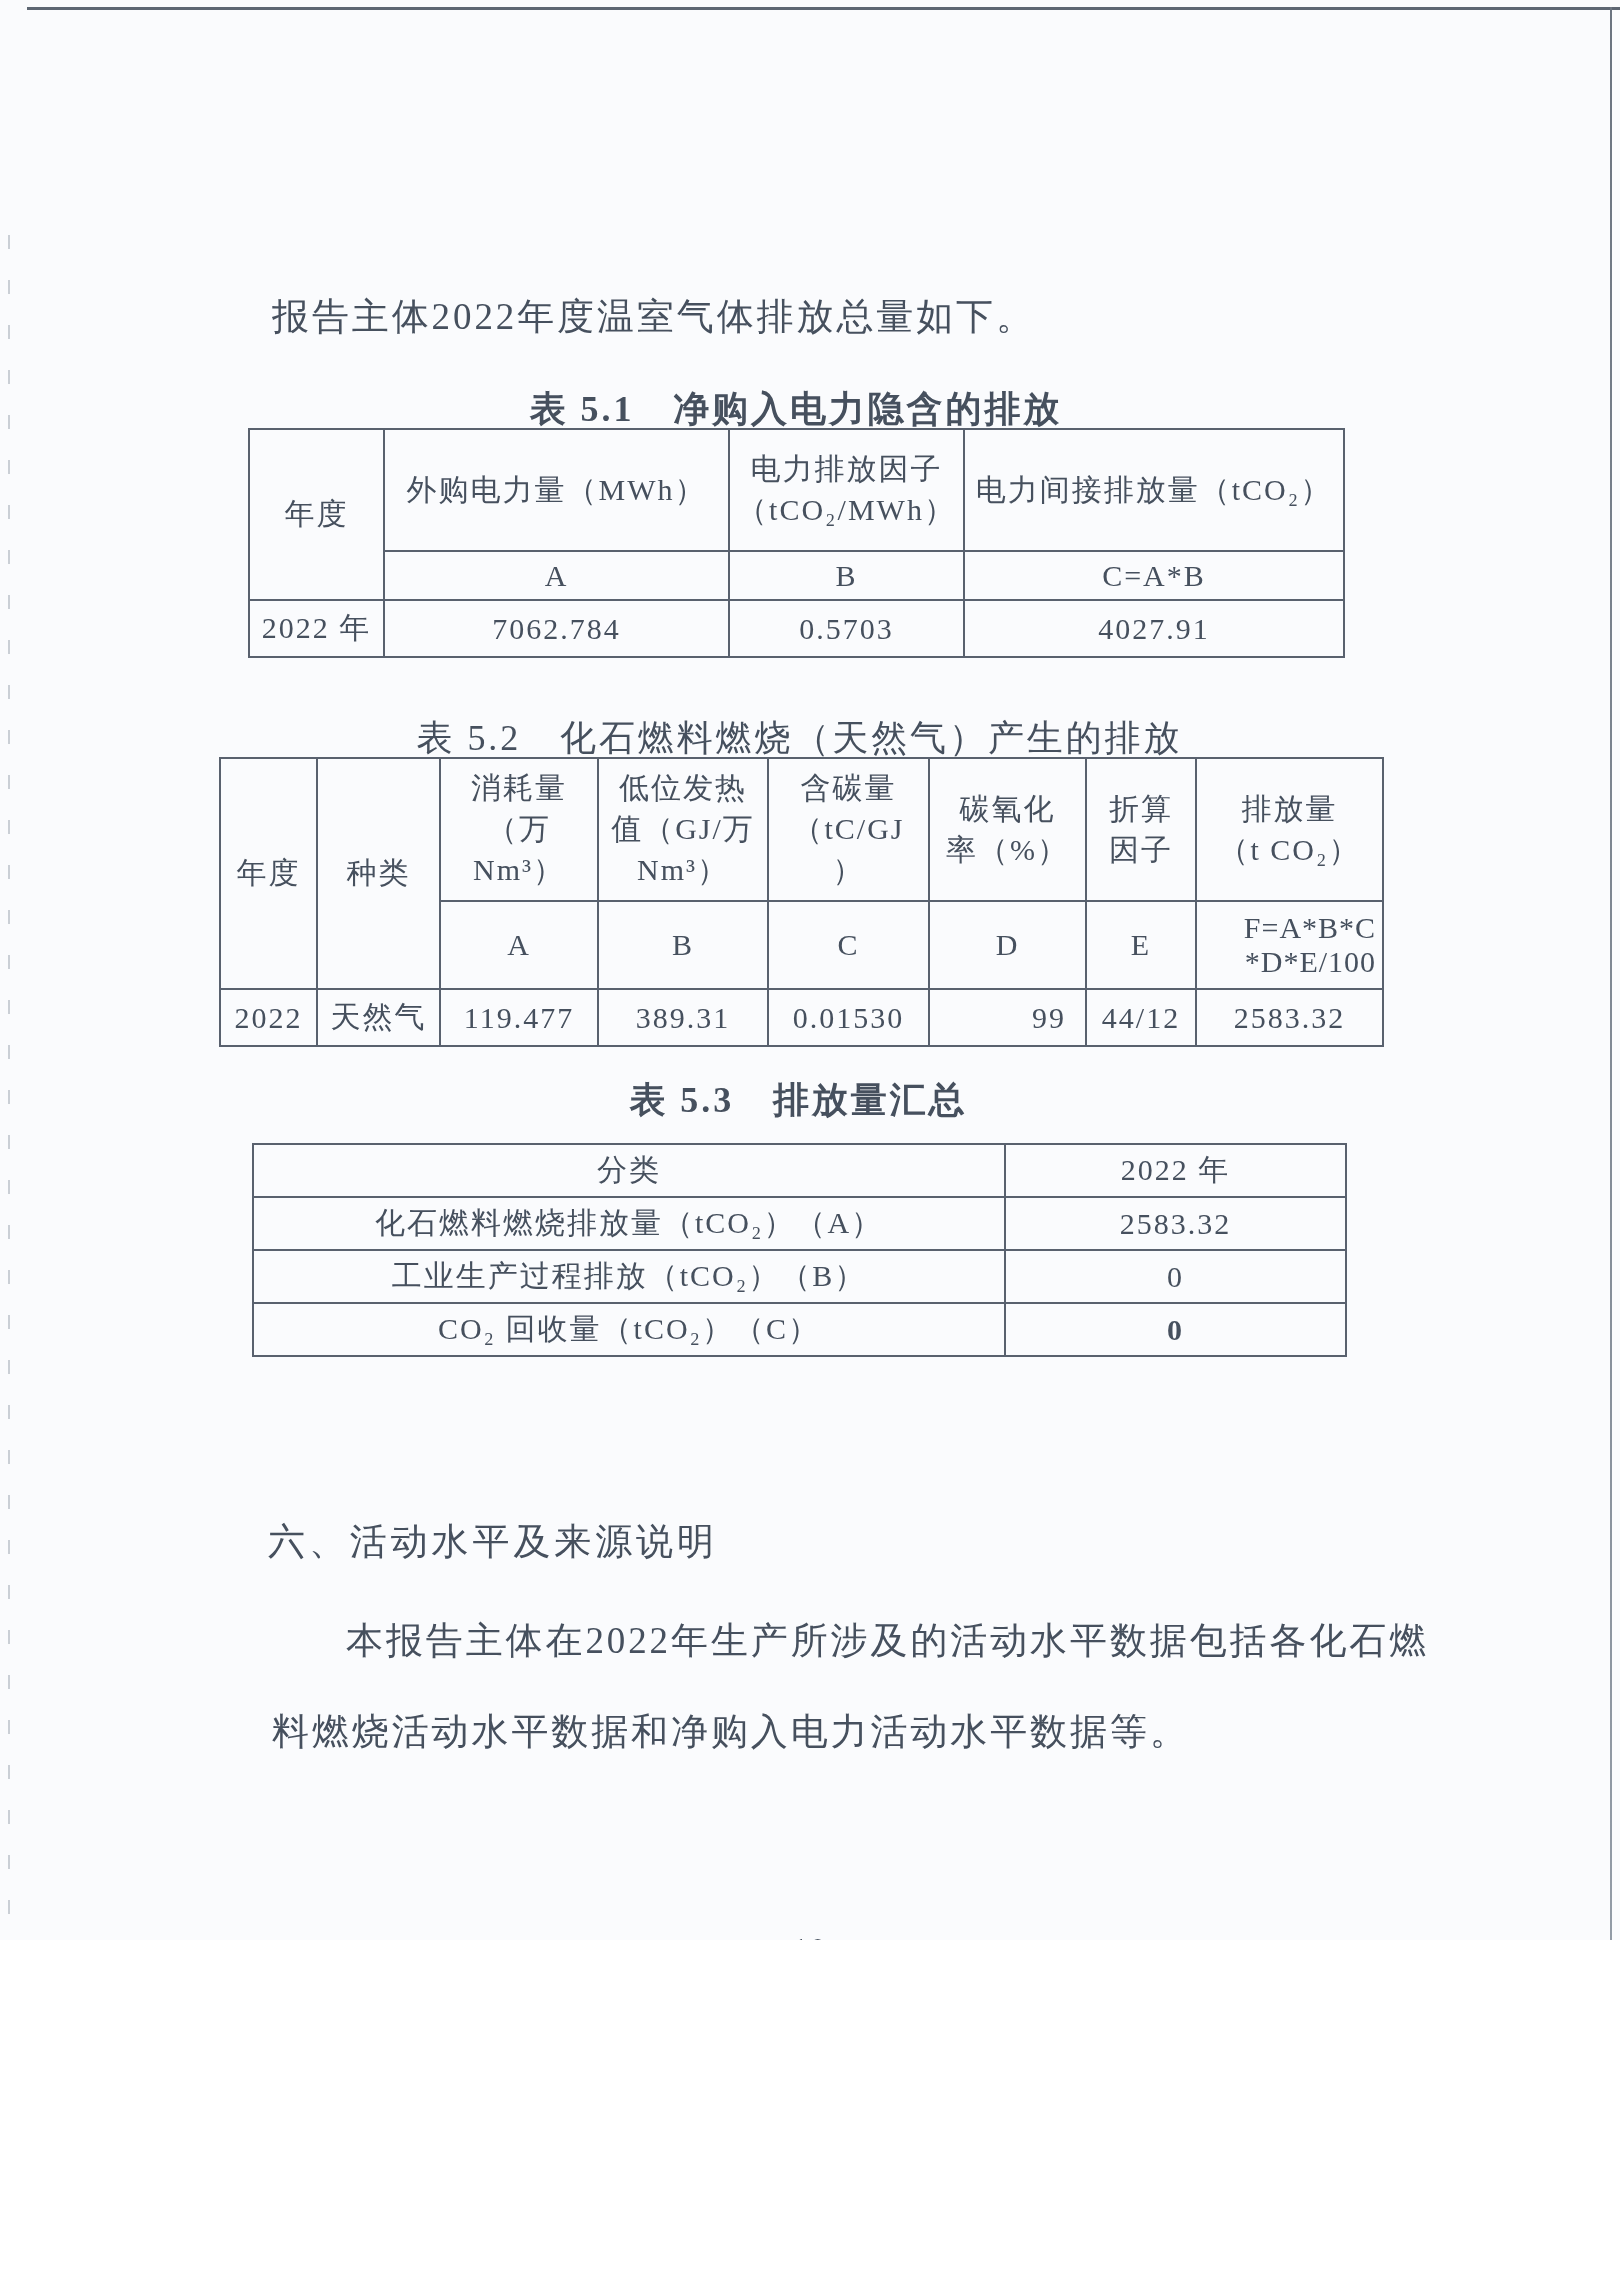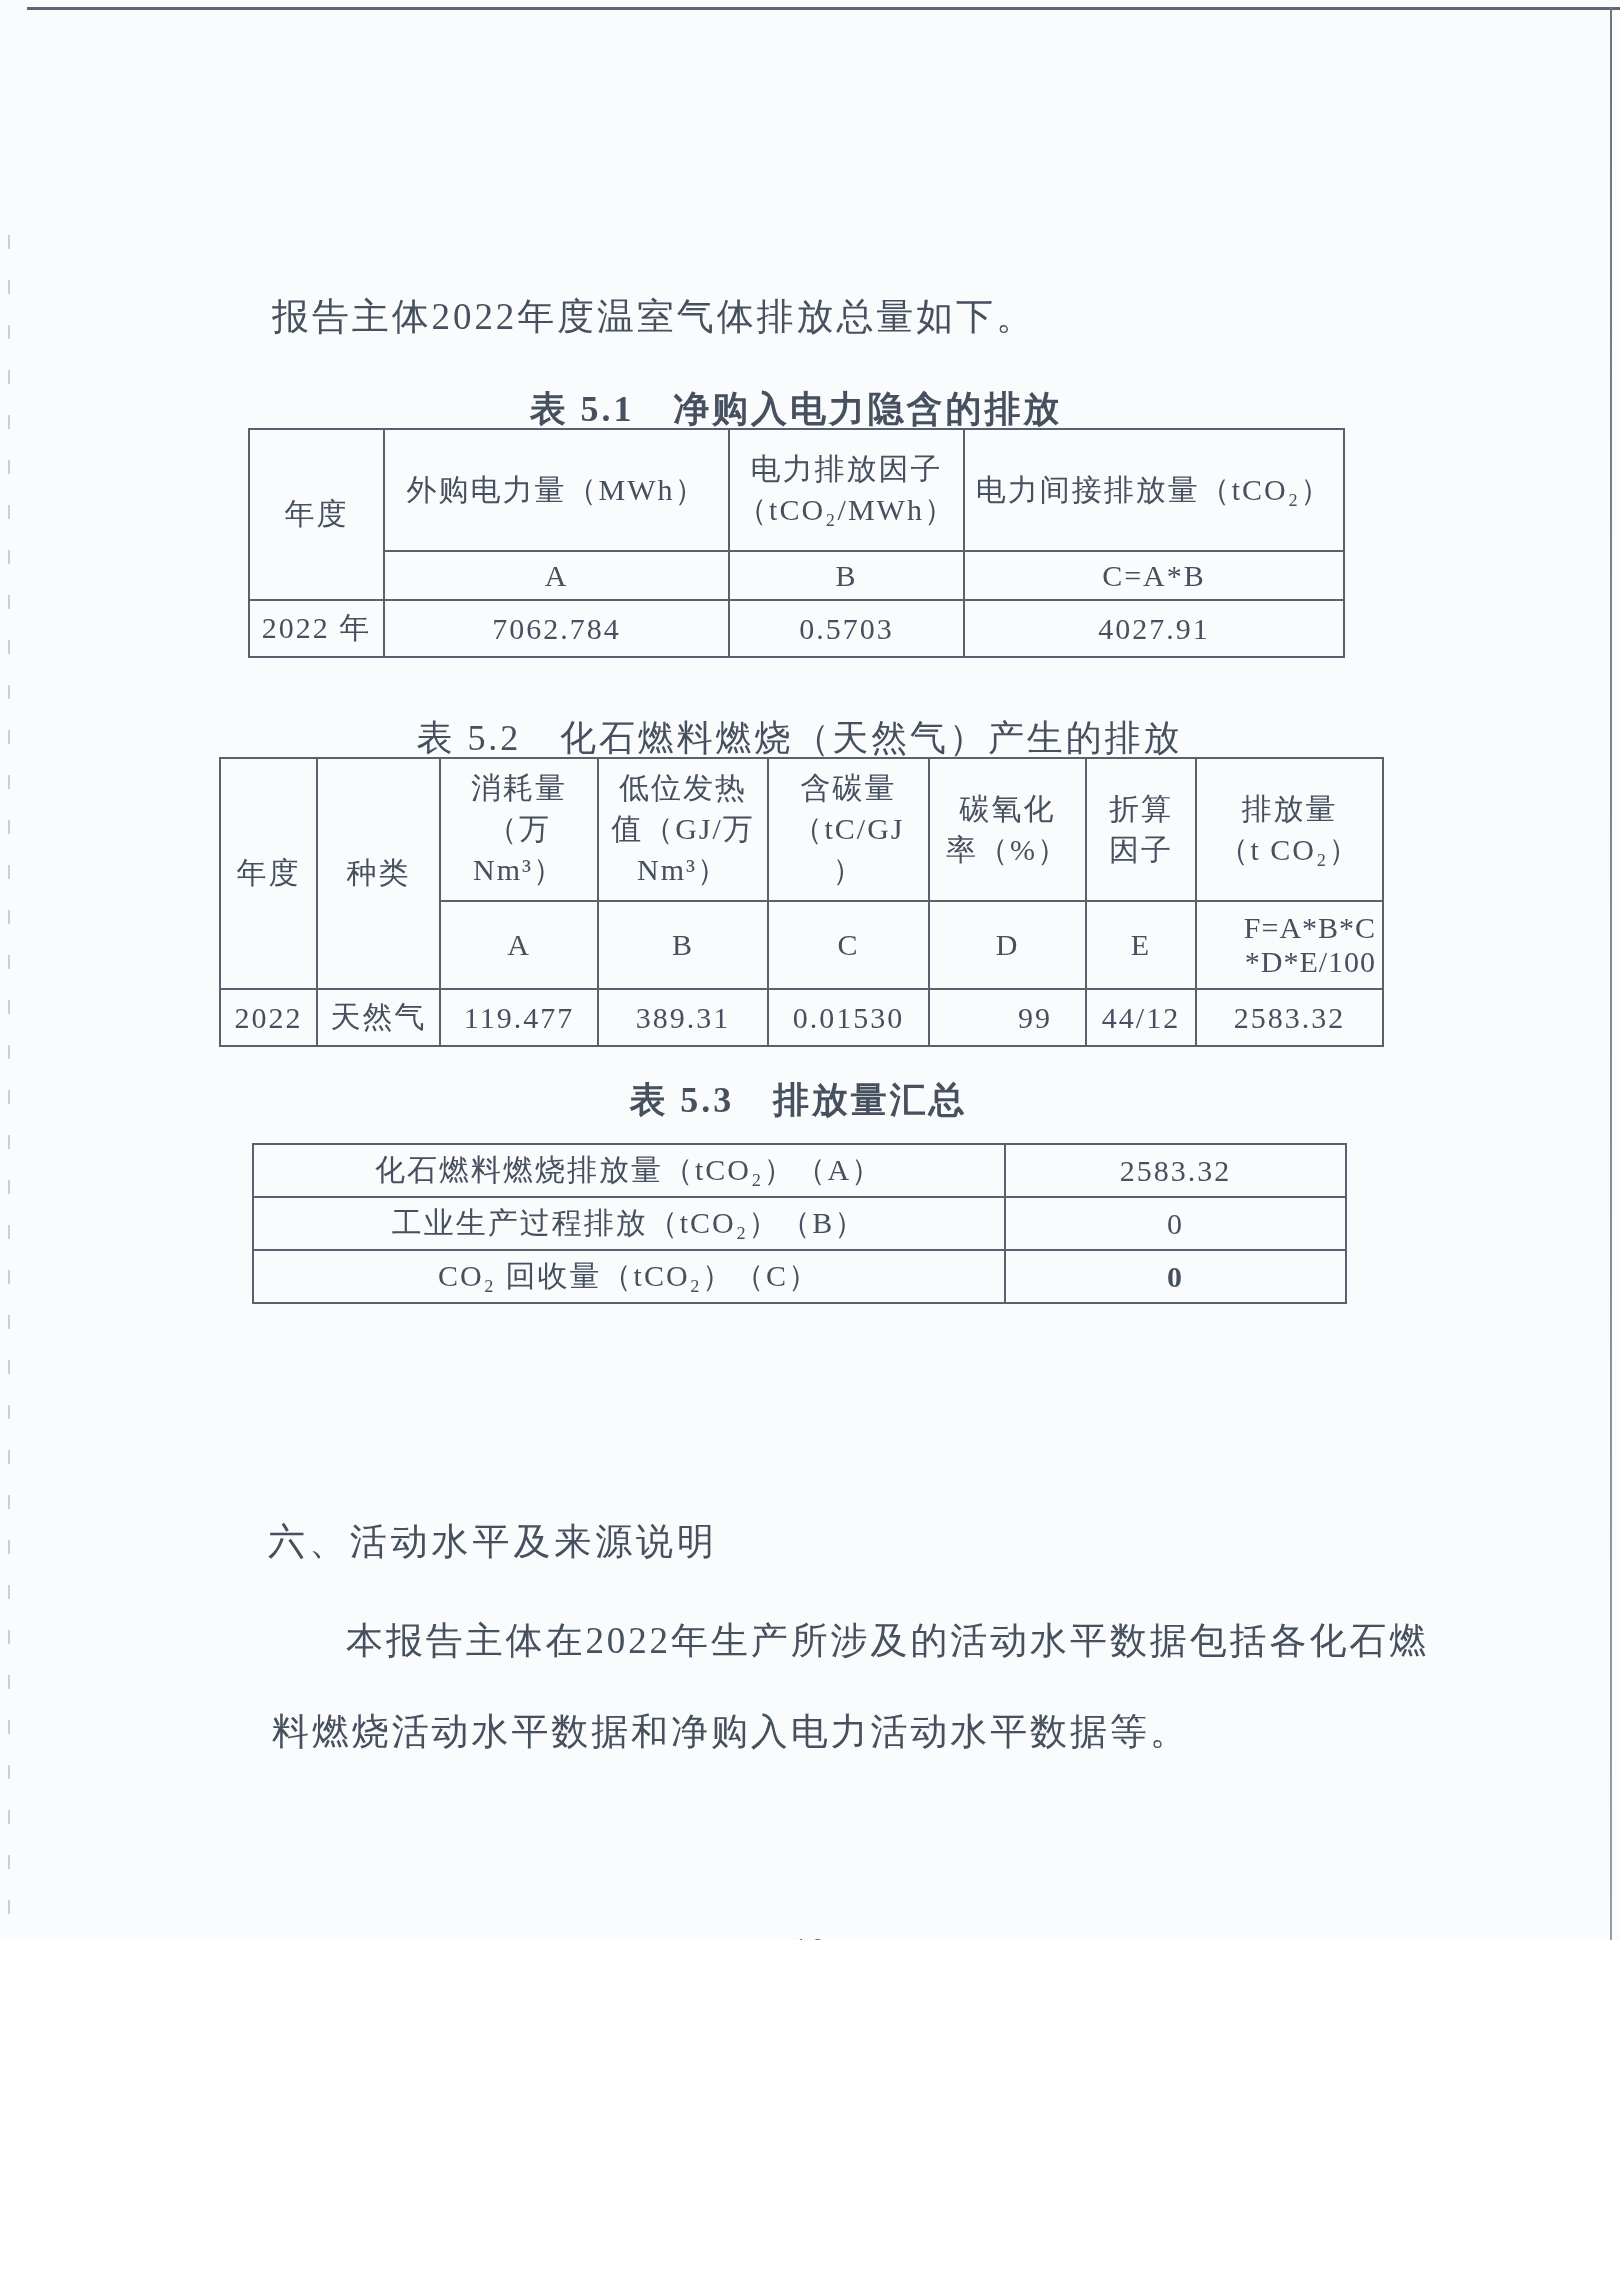"99" .cell-right { padding-right: 33px -> 19px }
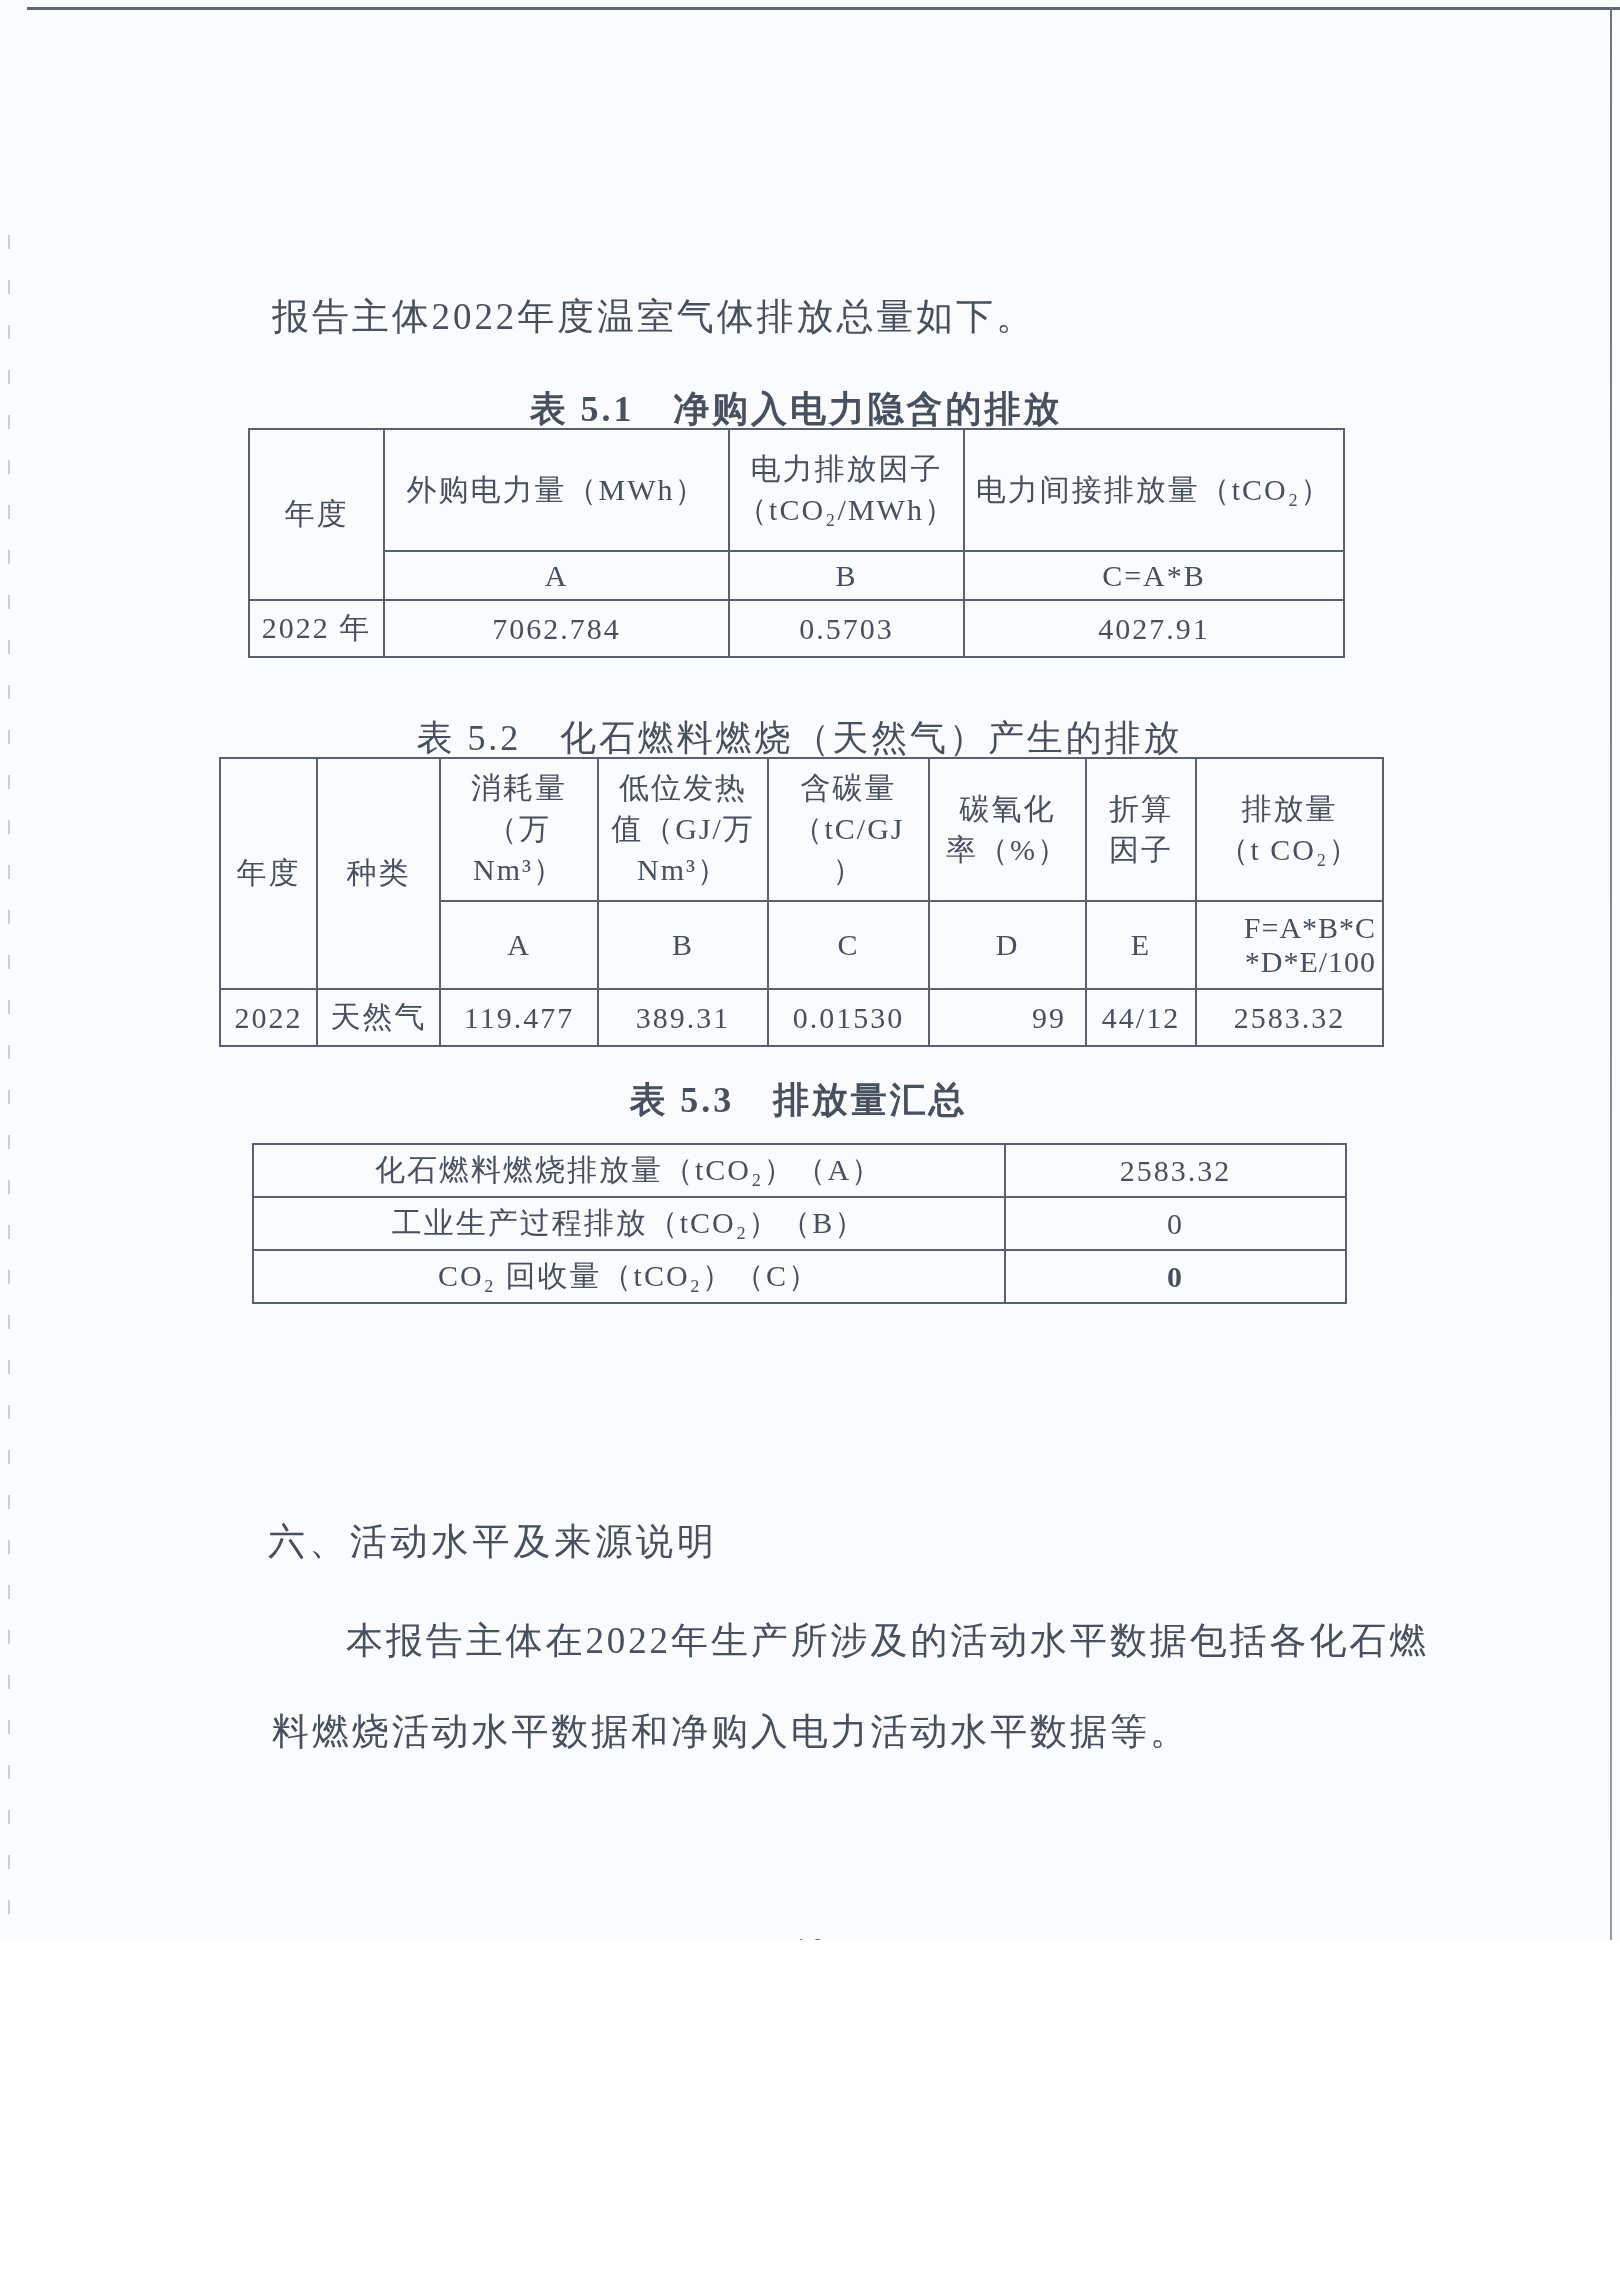"分类" tr { html: none -> <tr> <td>分类</td> <td>2022 年</td> </tr> }
